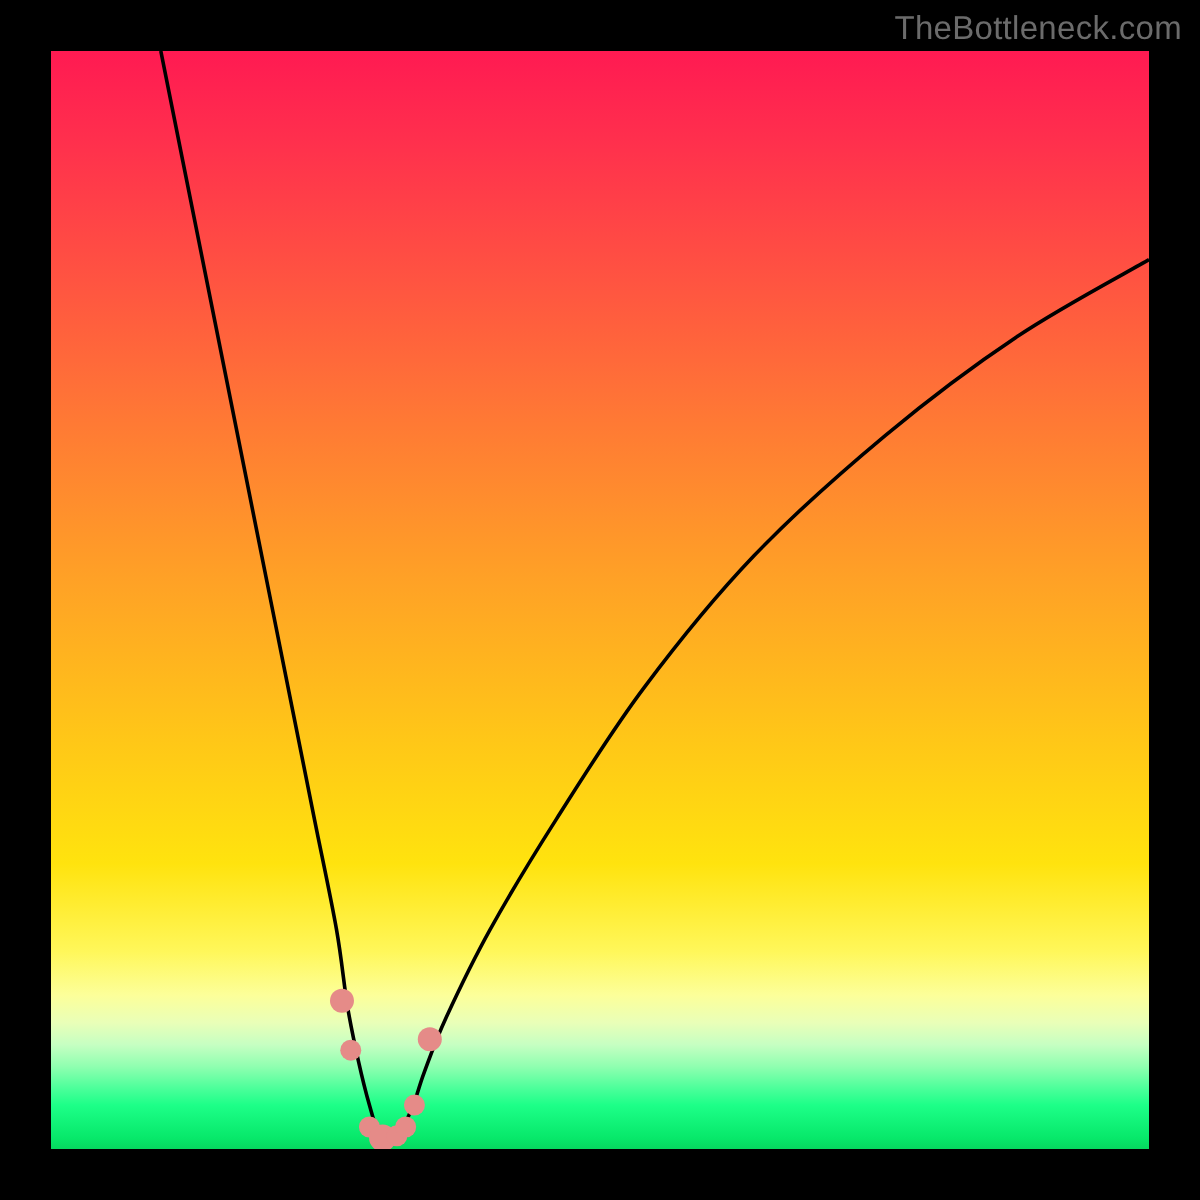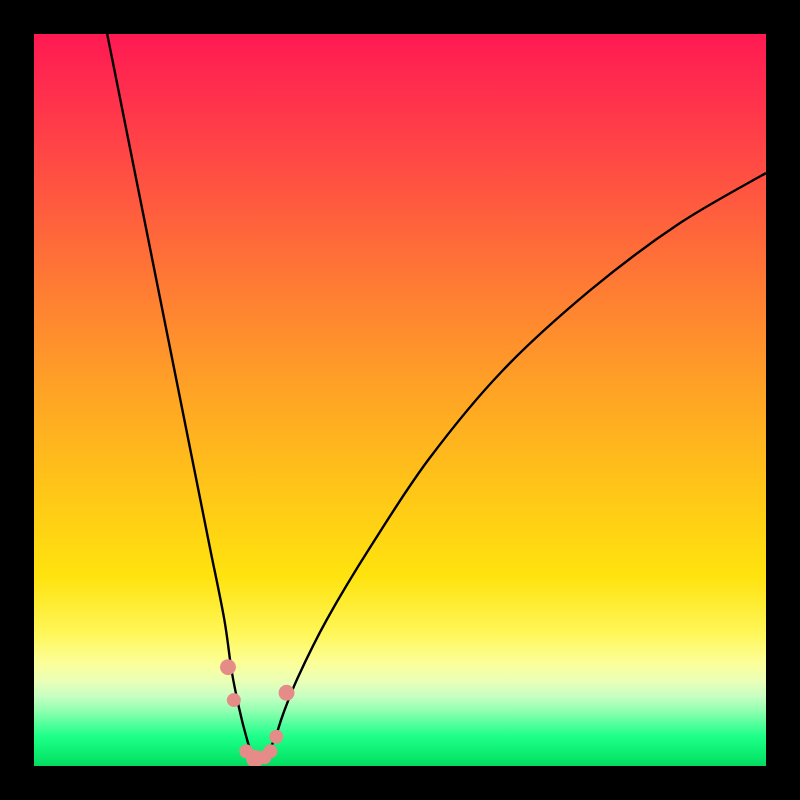"TheBottleneck.com" div.watermark { html: none -> <div>TheBottleneck.com</div> }
